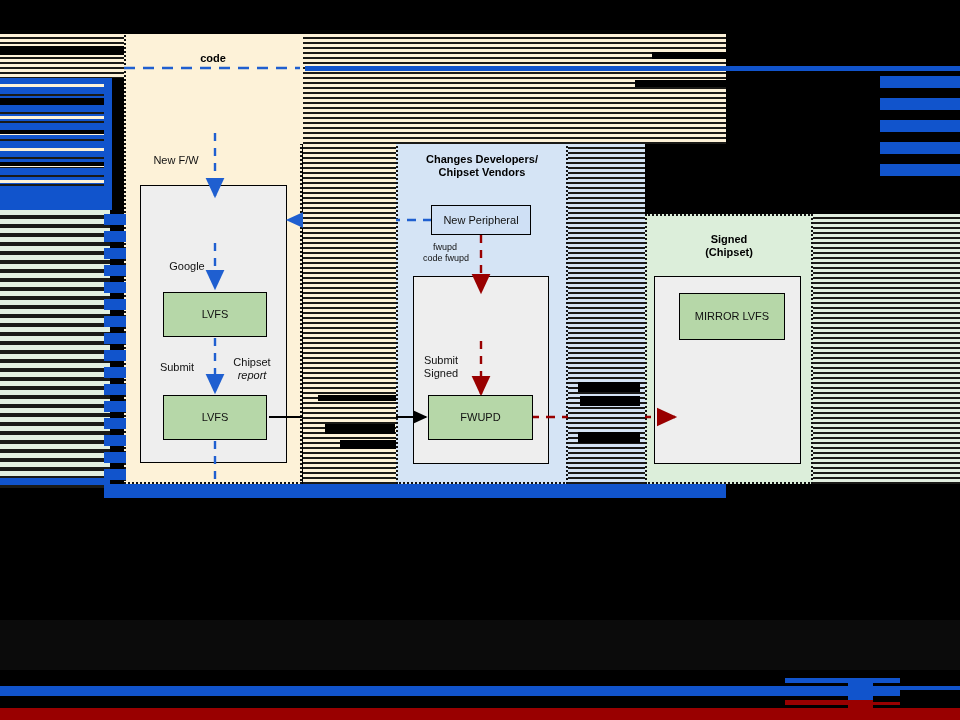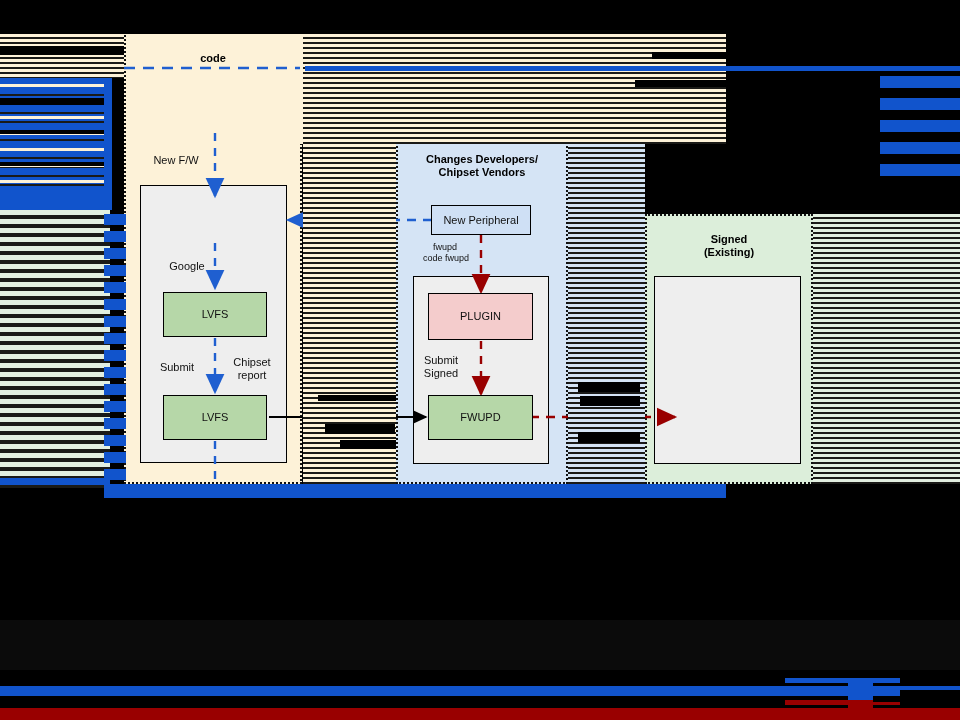"(Existing)" div.lane-title { text: Existing -> Chipset }
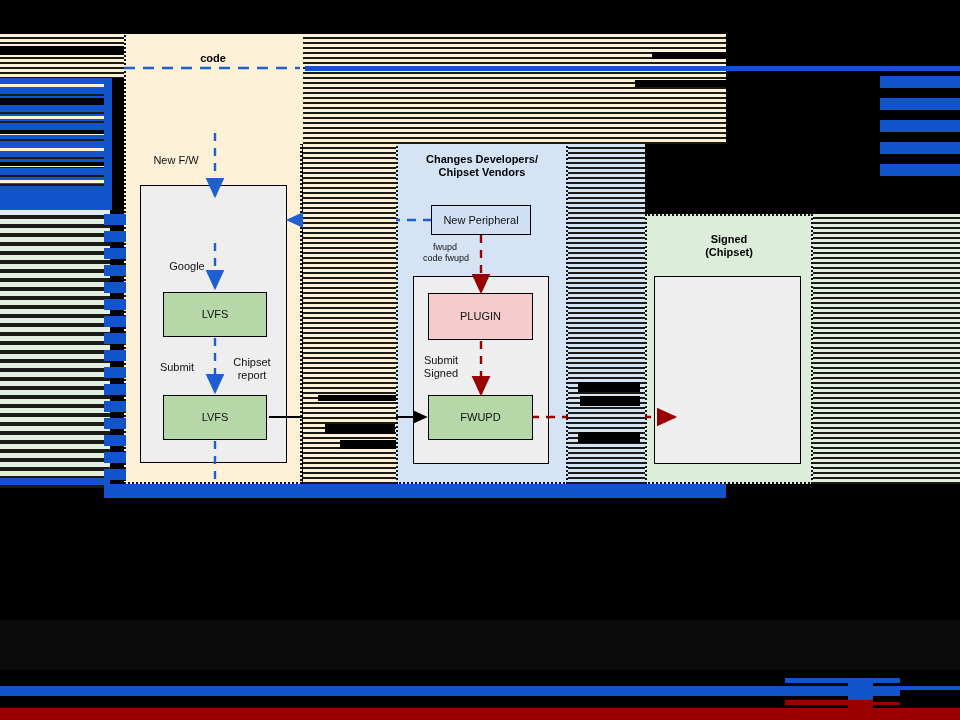"PLUGIN" div.node { html: <div> <span>PLUGIN</span> </div> -> none }
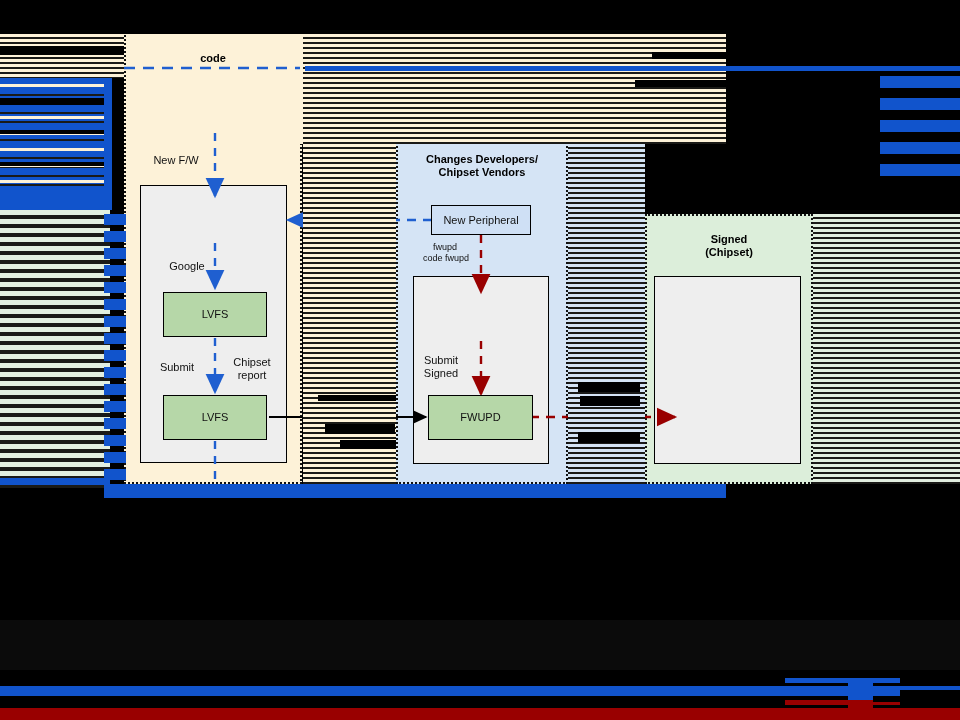"MIRROR LVFS" div.node { html: none -> <div> <span>MIRROR LVFS</span> </div> }
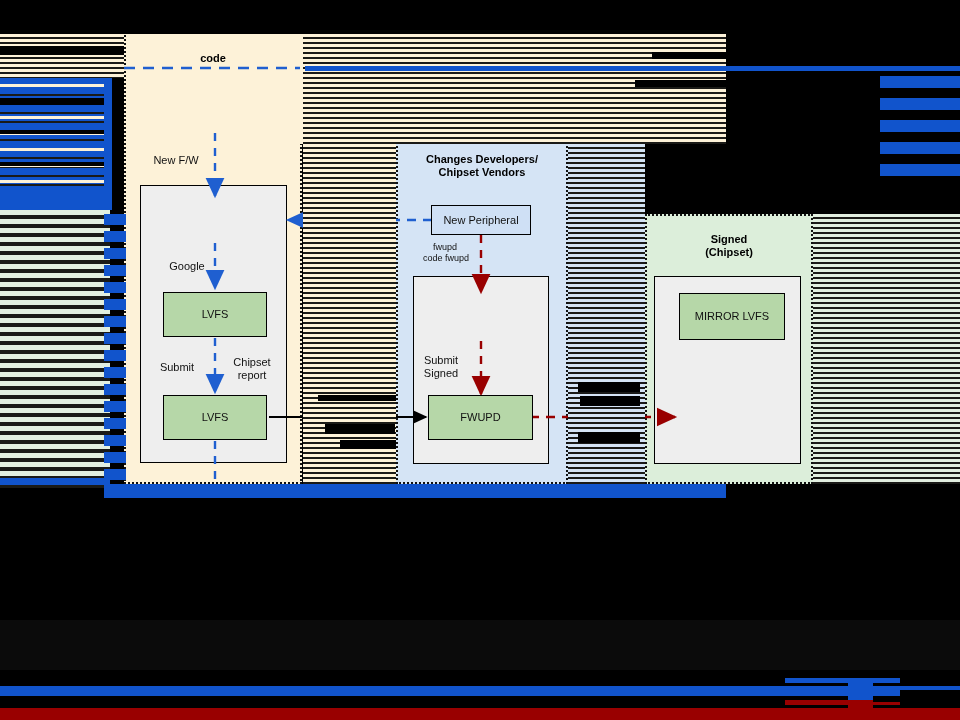"report" div.lbl { font-style: none -> italic }
